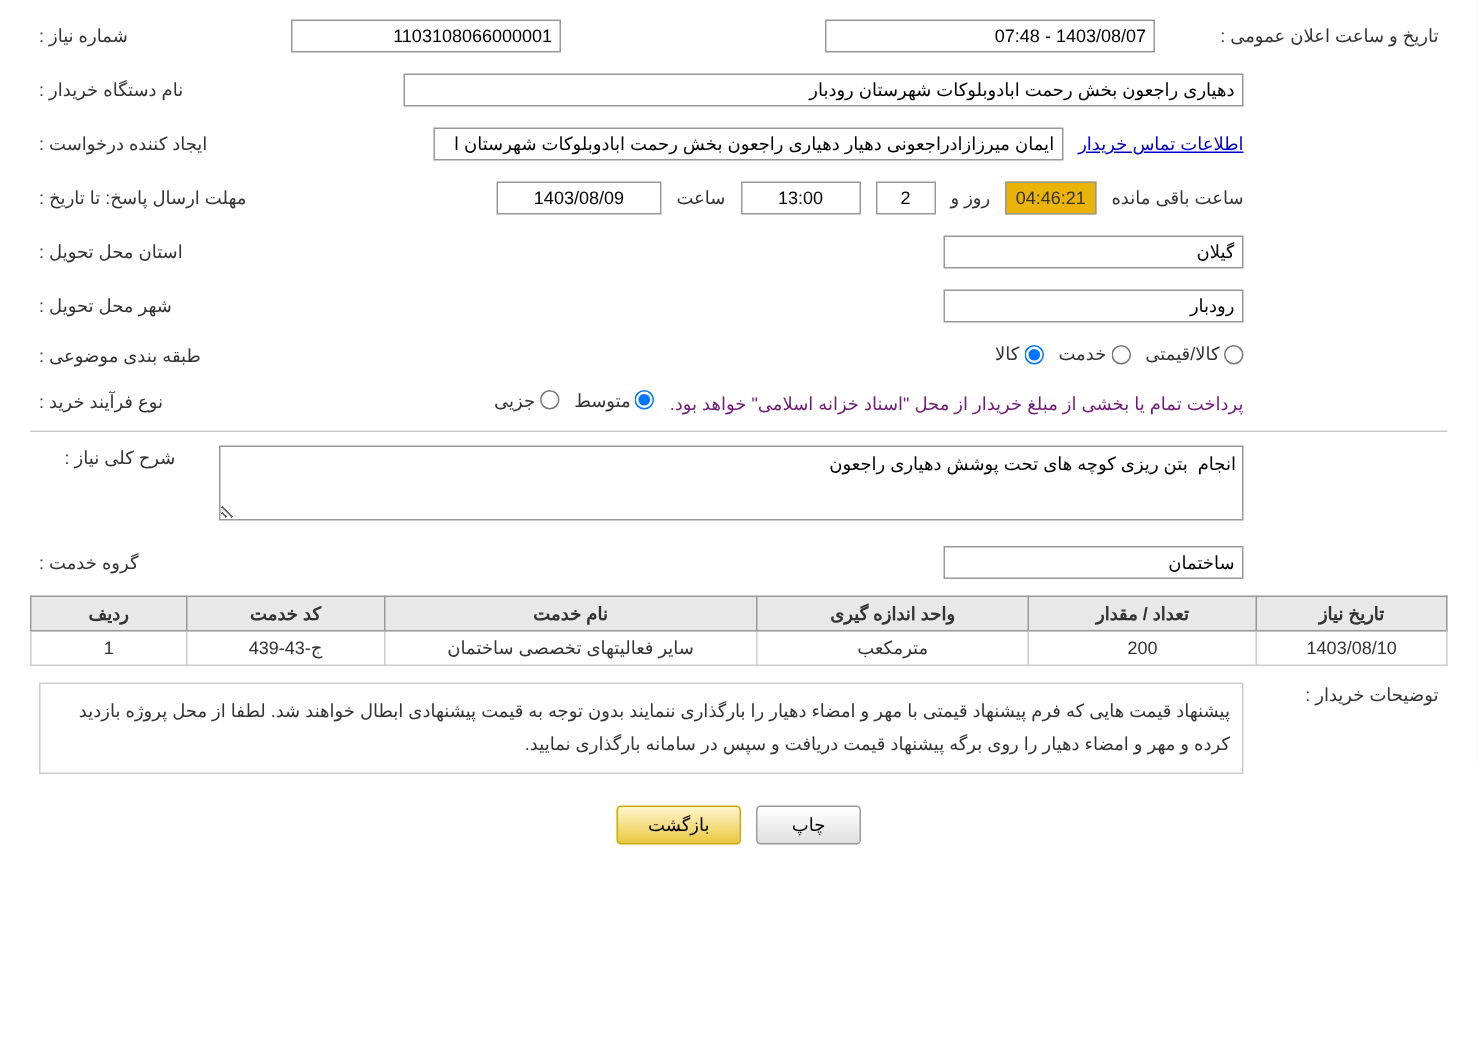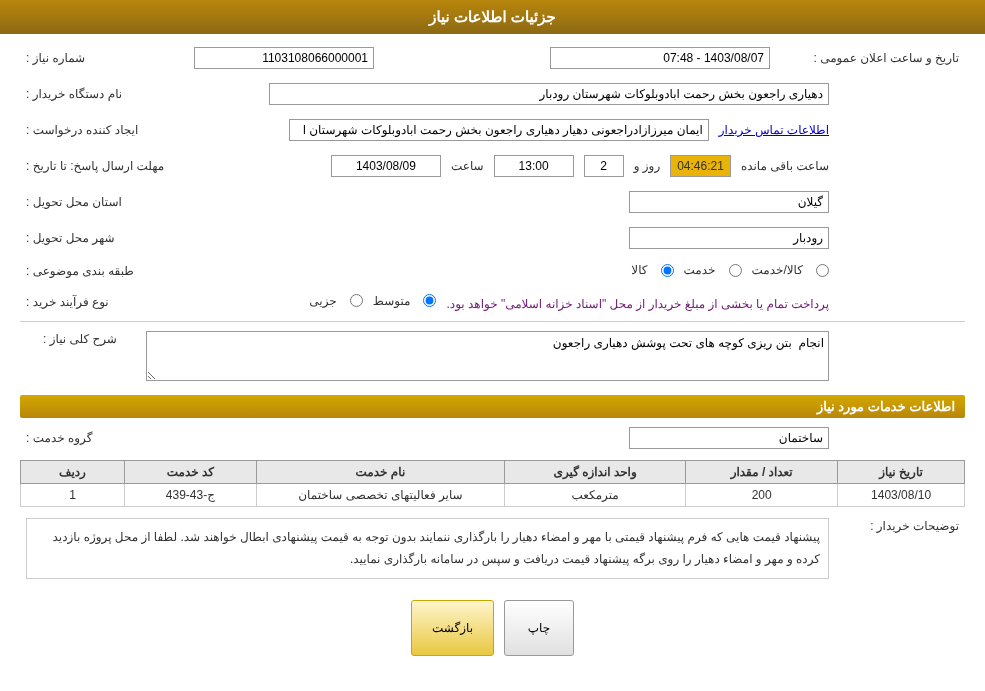"جزئیات اطلاعات نیاز" div.header-bar { html: <div> <span>جزئیات اطلاعات نیاز</span> </div> -> none }
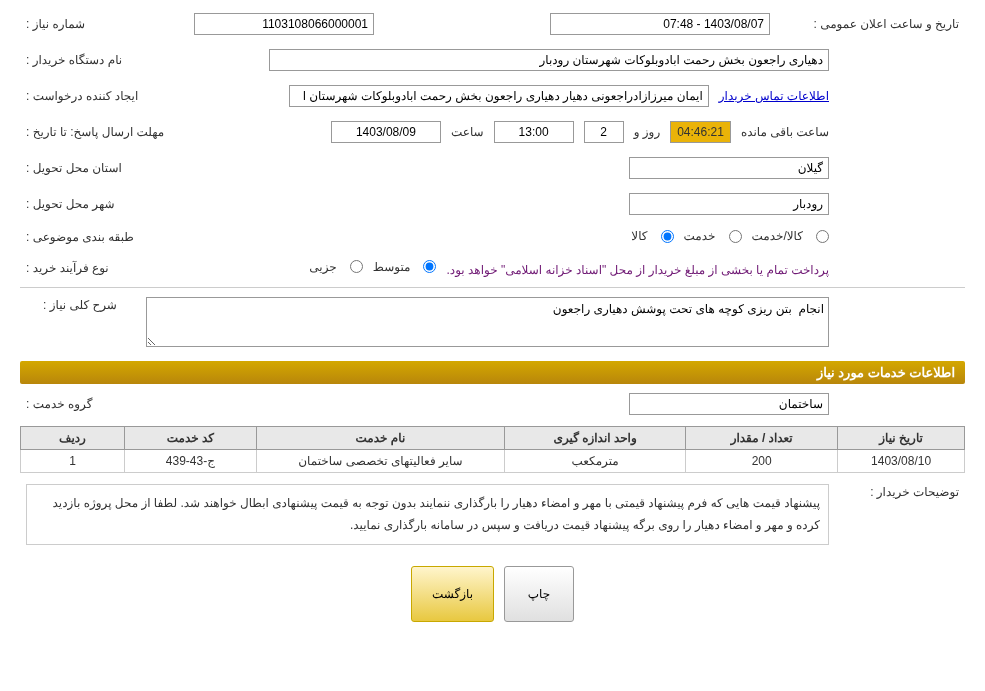"کالا" .radio-item { gap: 13px -> 3px }
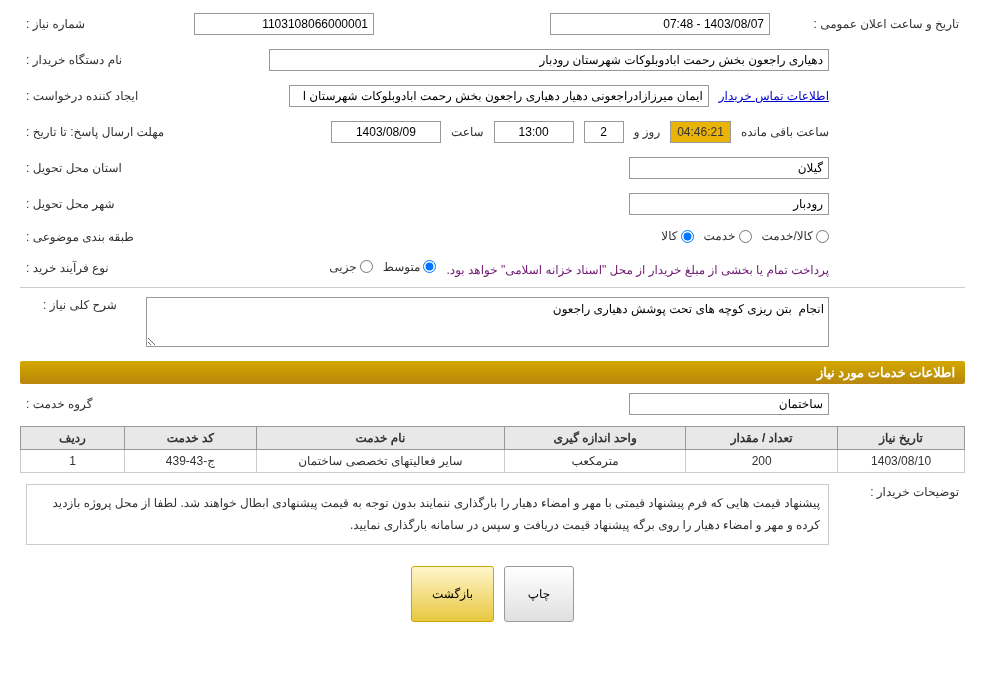"کالا/خدمت" span { text: کالا/خدمت -> کالا/قیمتی }
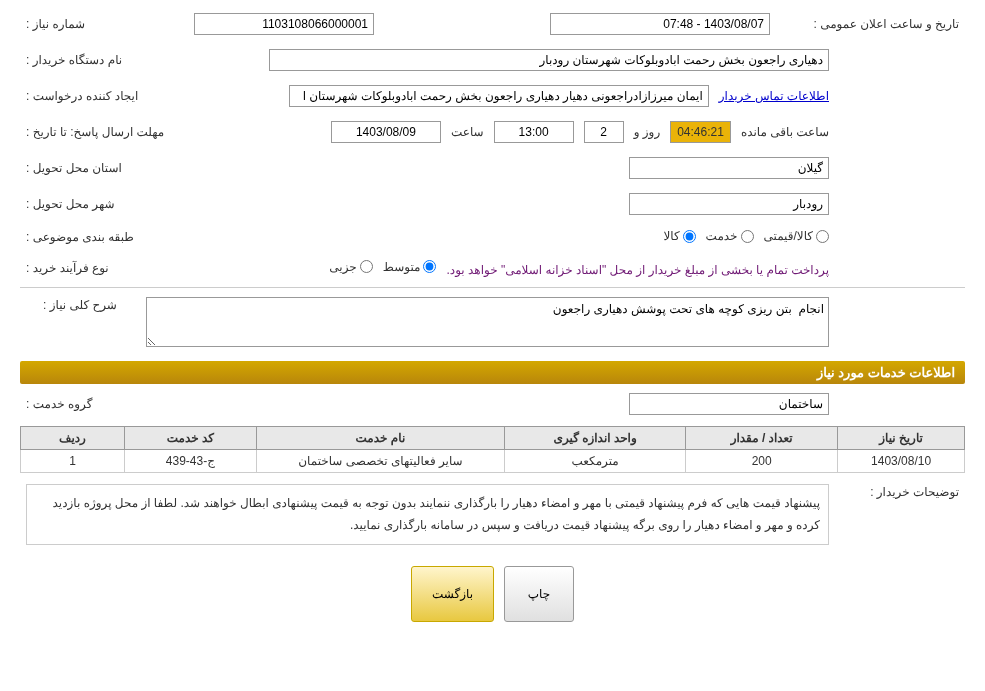"اطلاعات خدمات مورد نیاز" div.sub-section-title { html: <div>اطلاعات خدمات مورد نیاز</div> -> none }
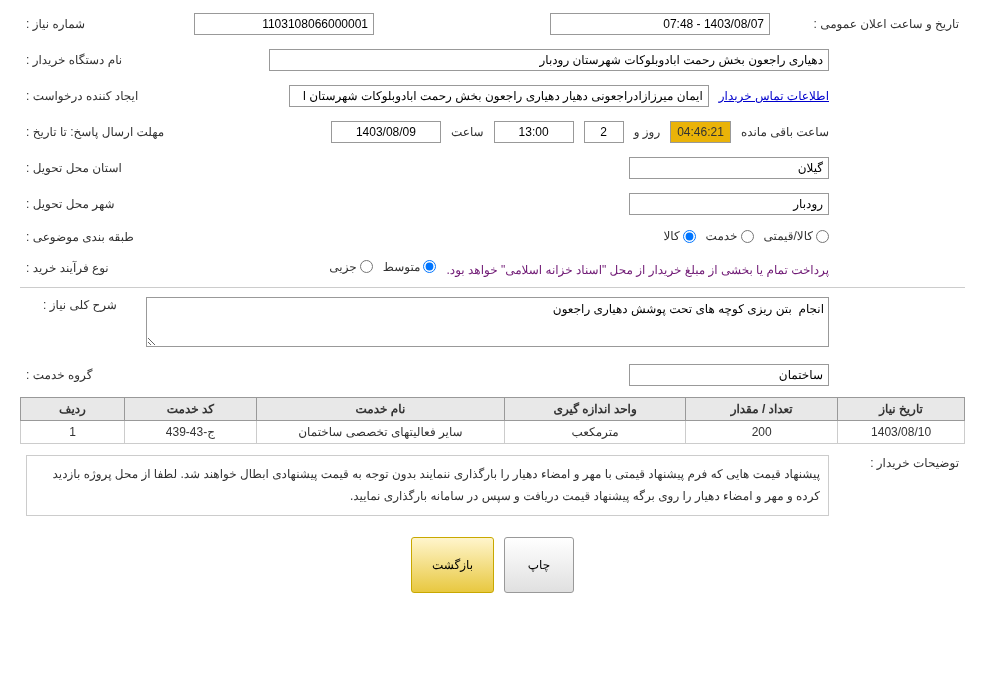"بازگشت" .btn { padding: 20px 20px -> 5px 20px }
